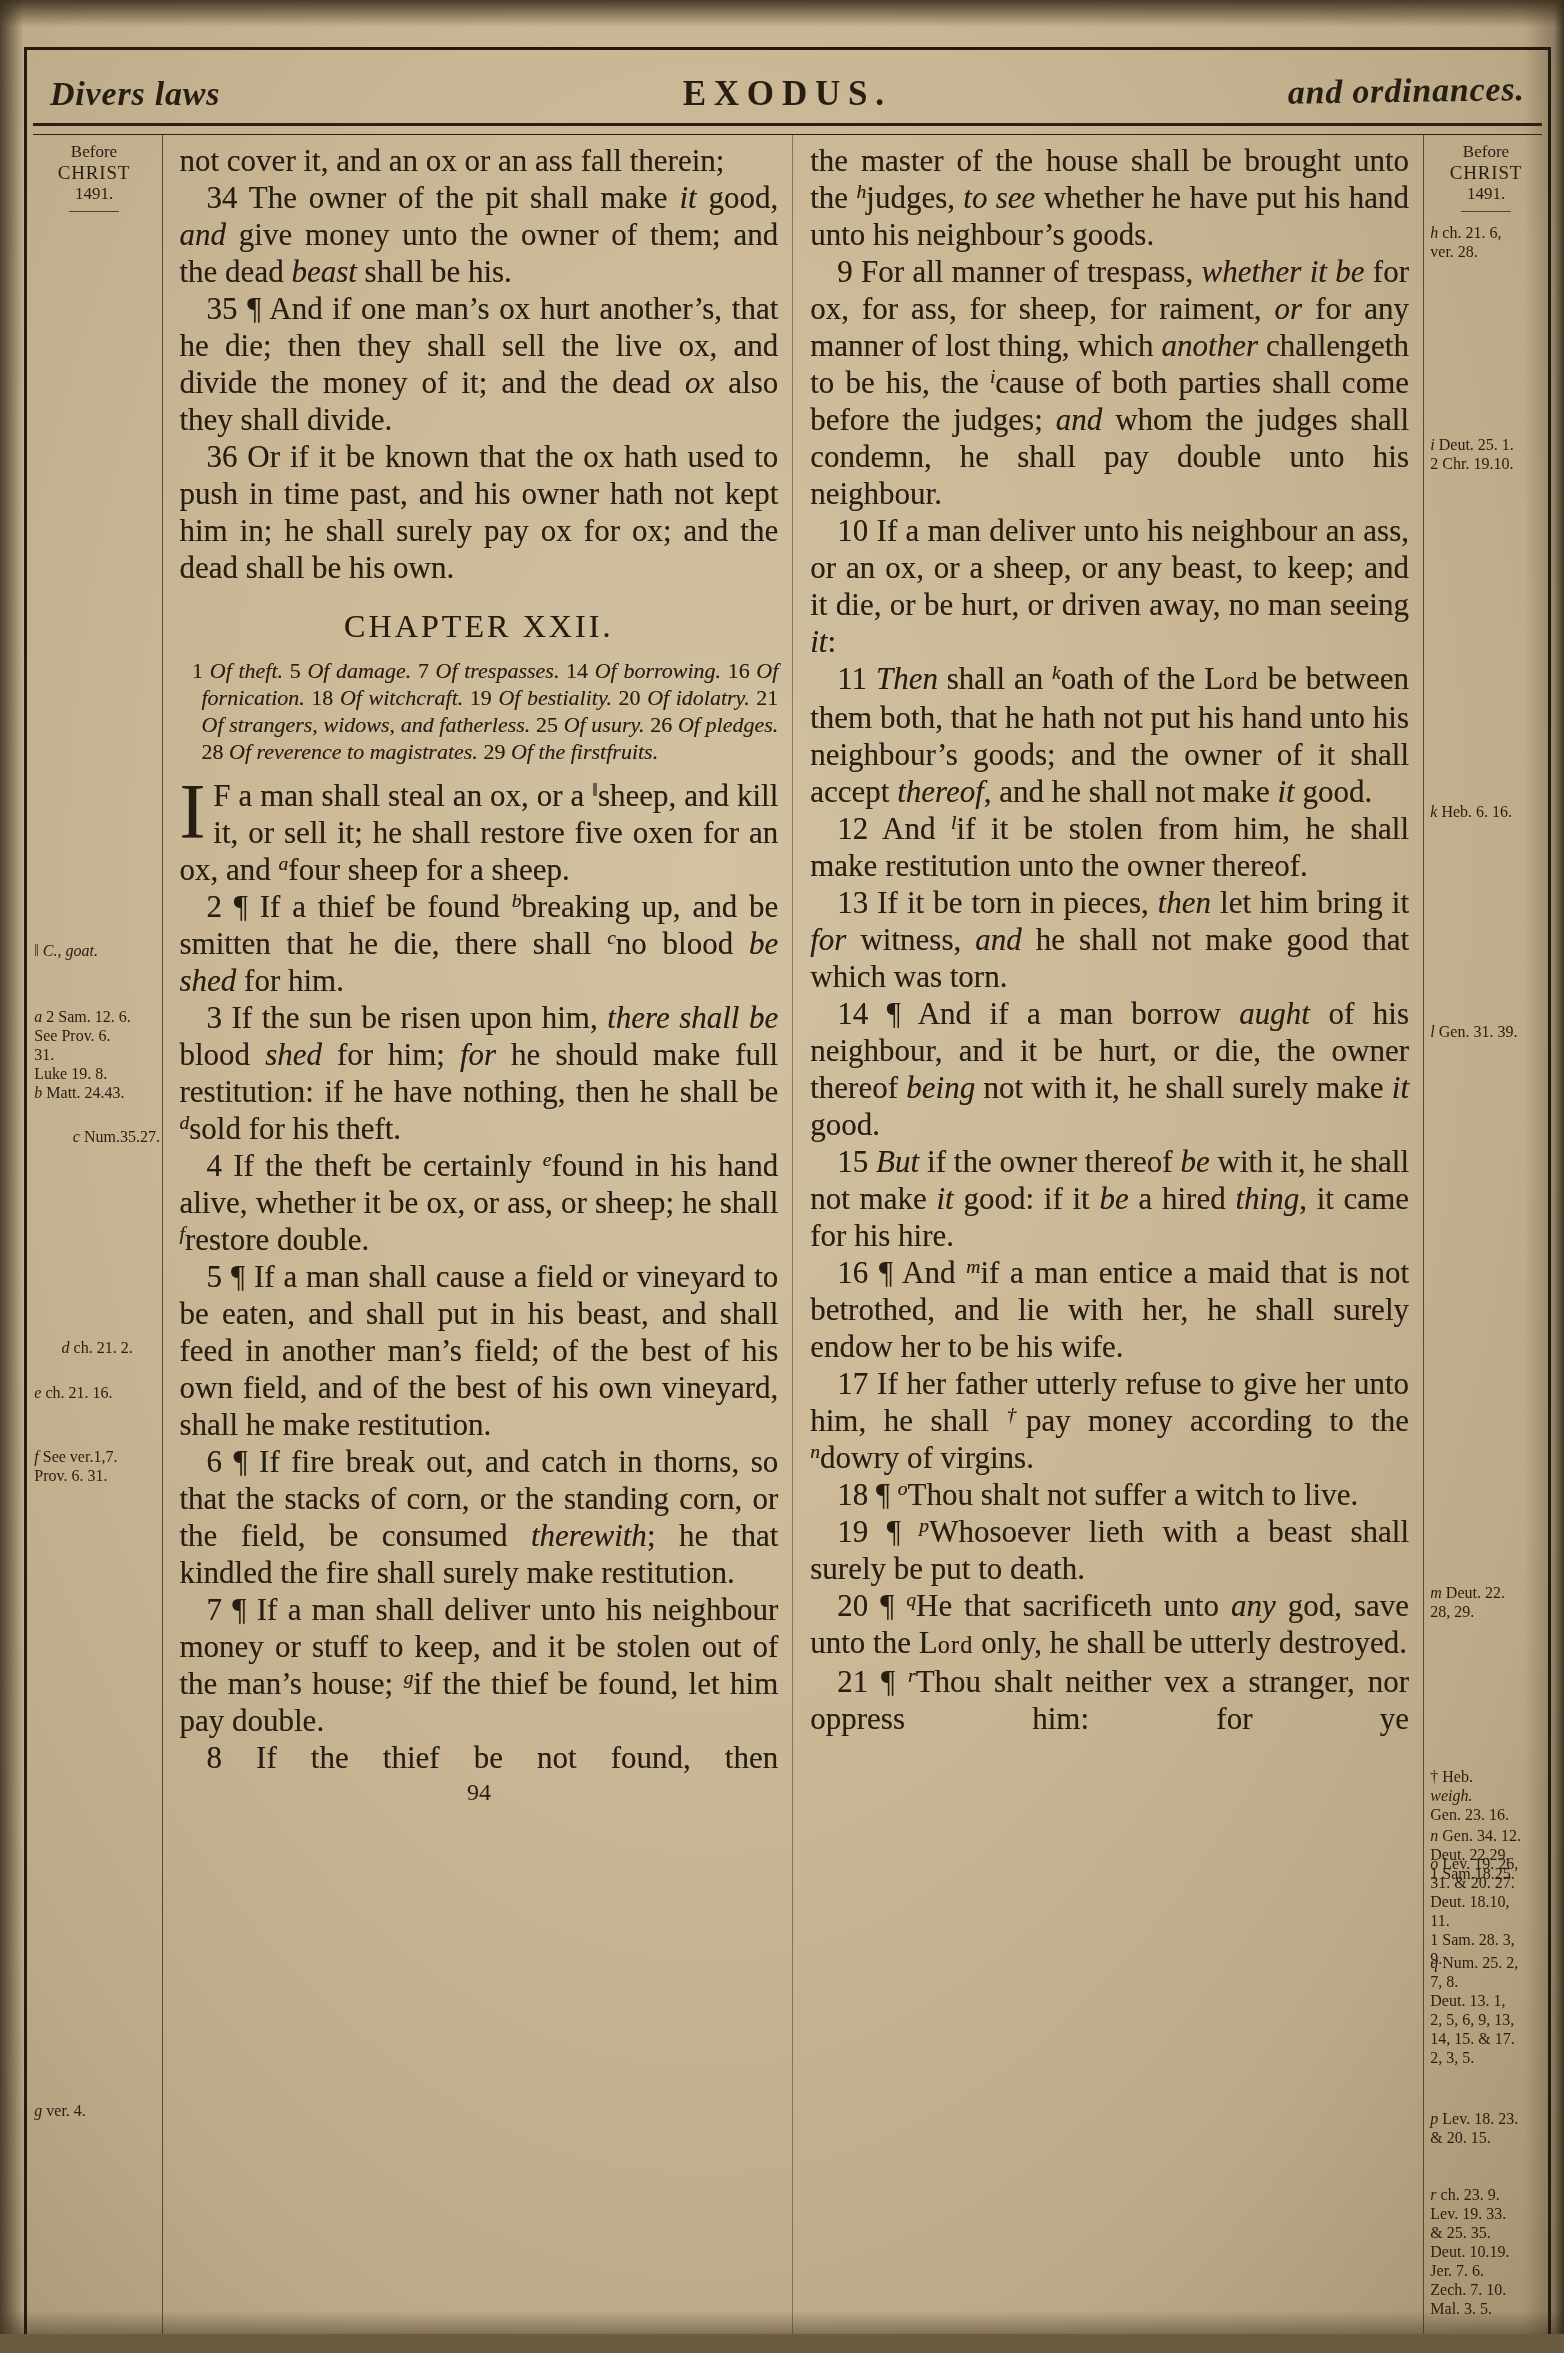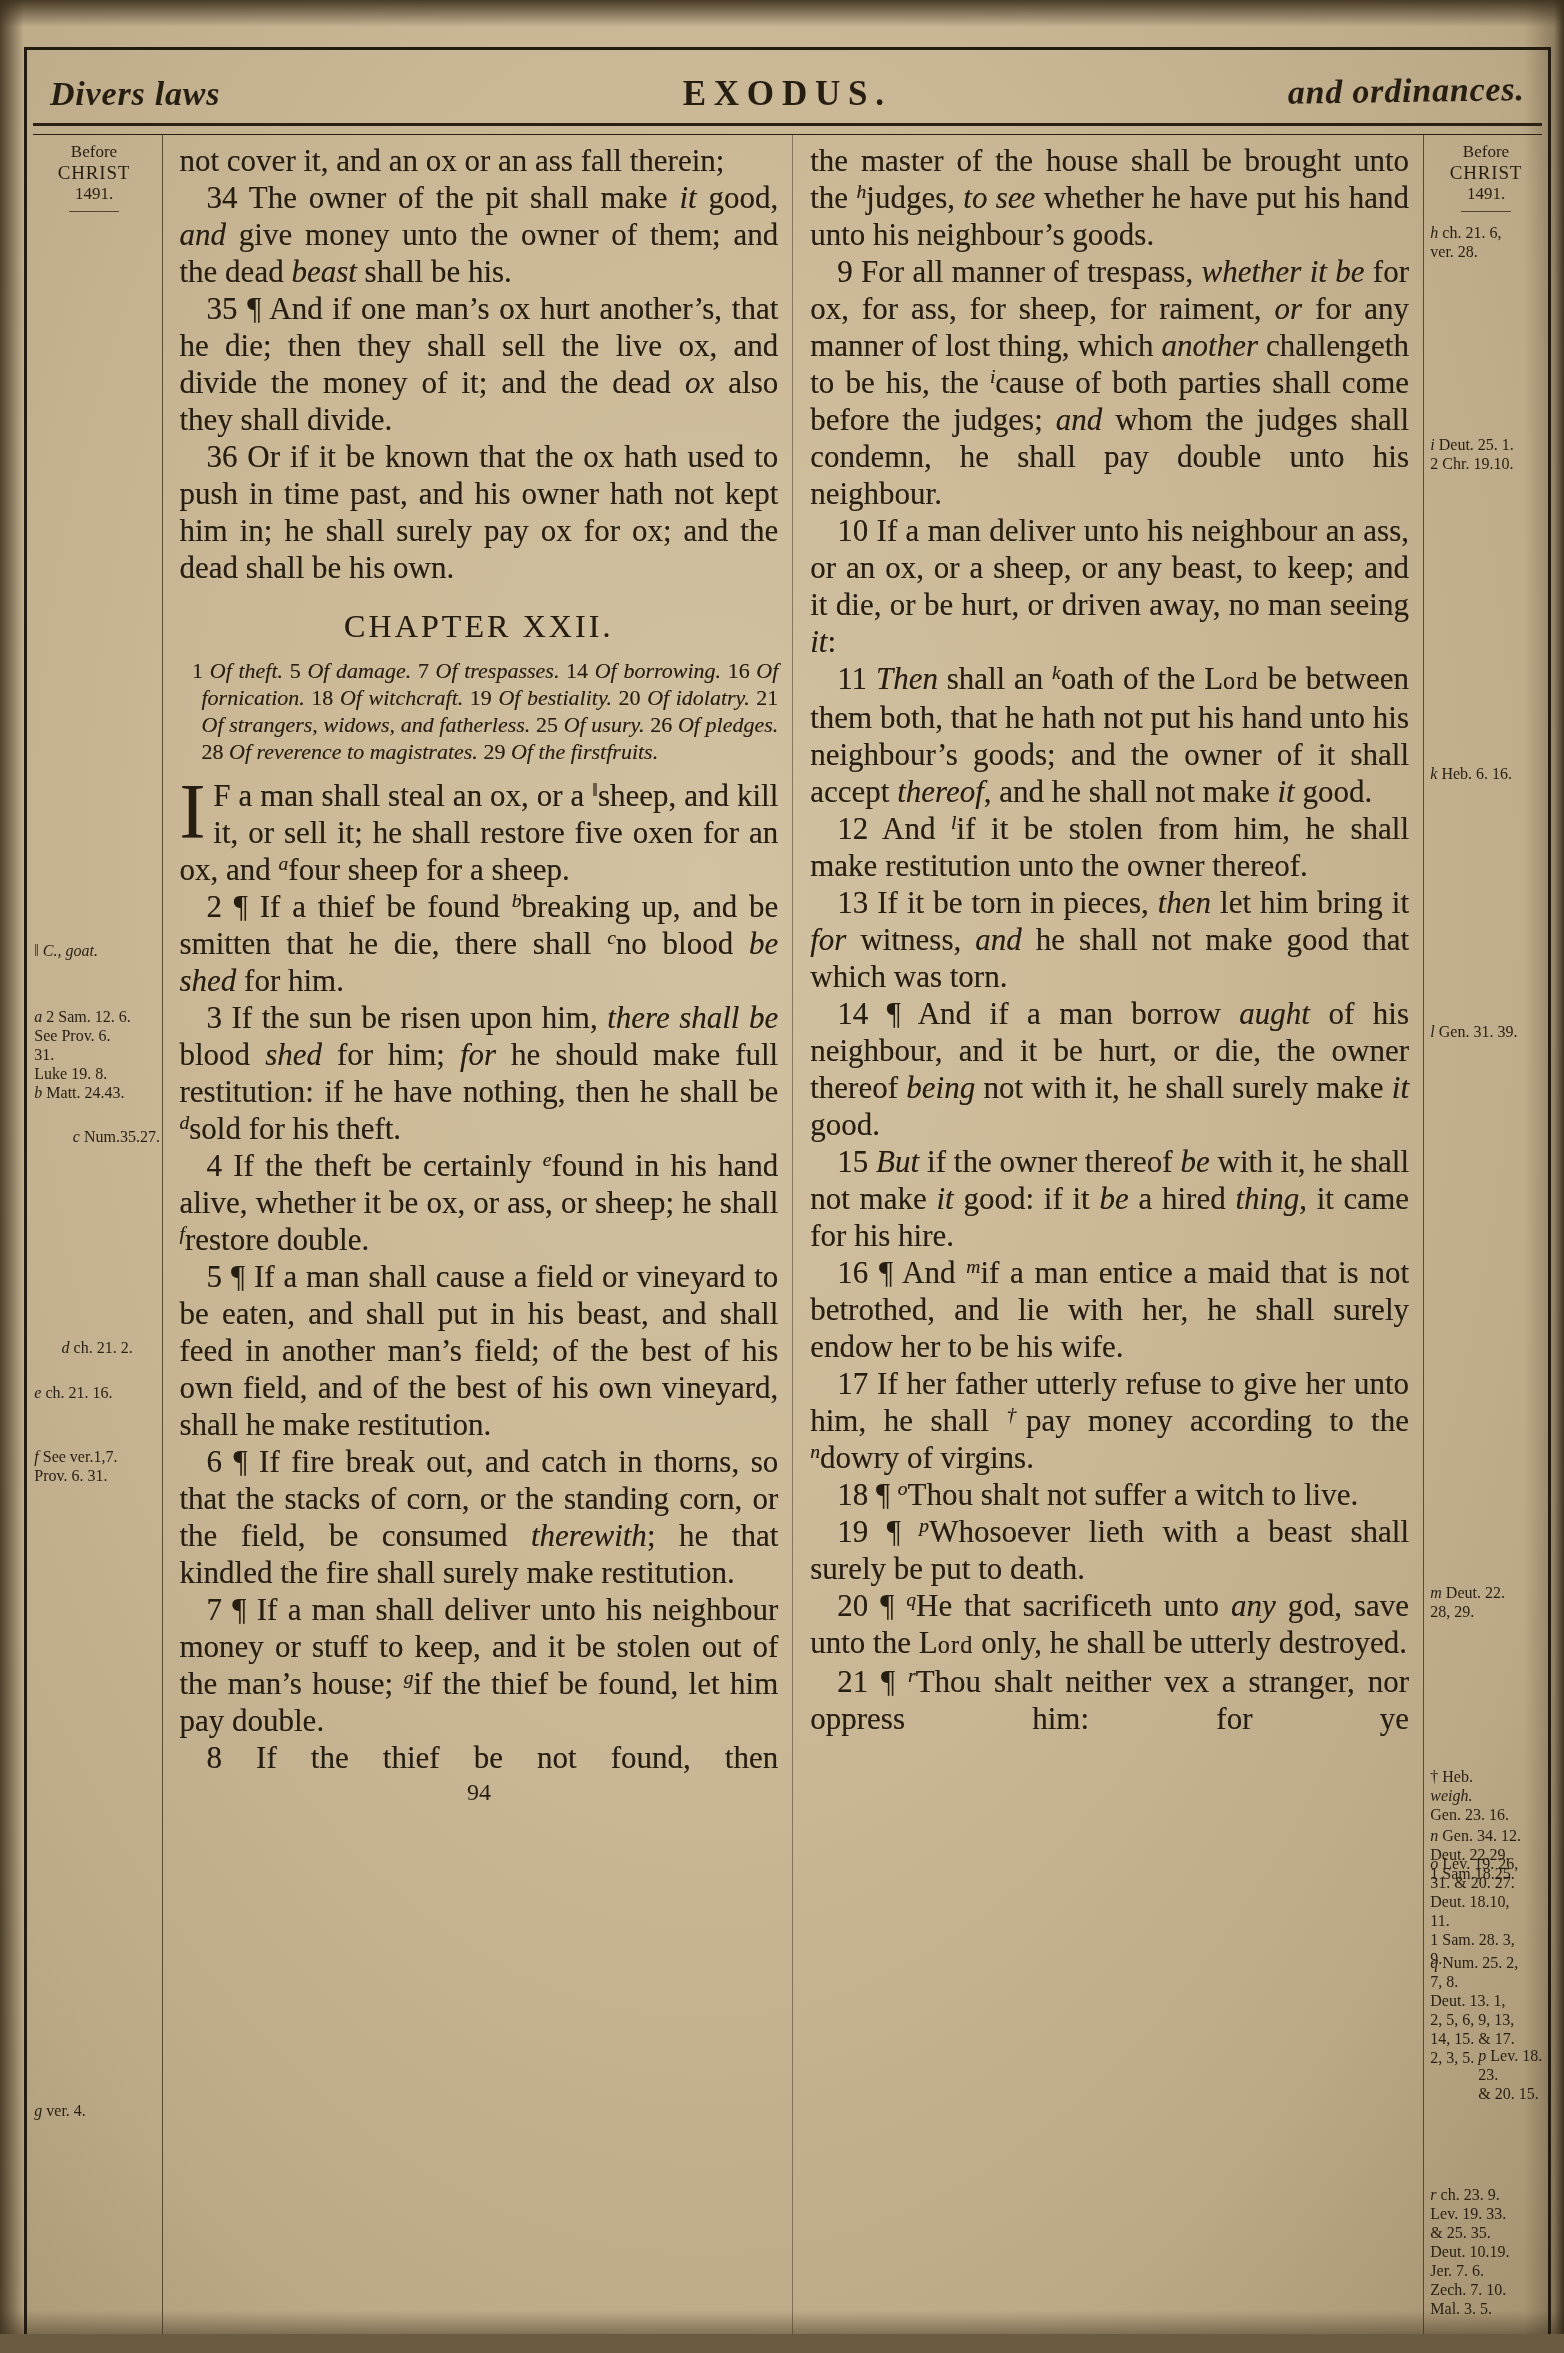"k Heb. 6. 16." div.margin-note { top: 629px -> 667px }
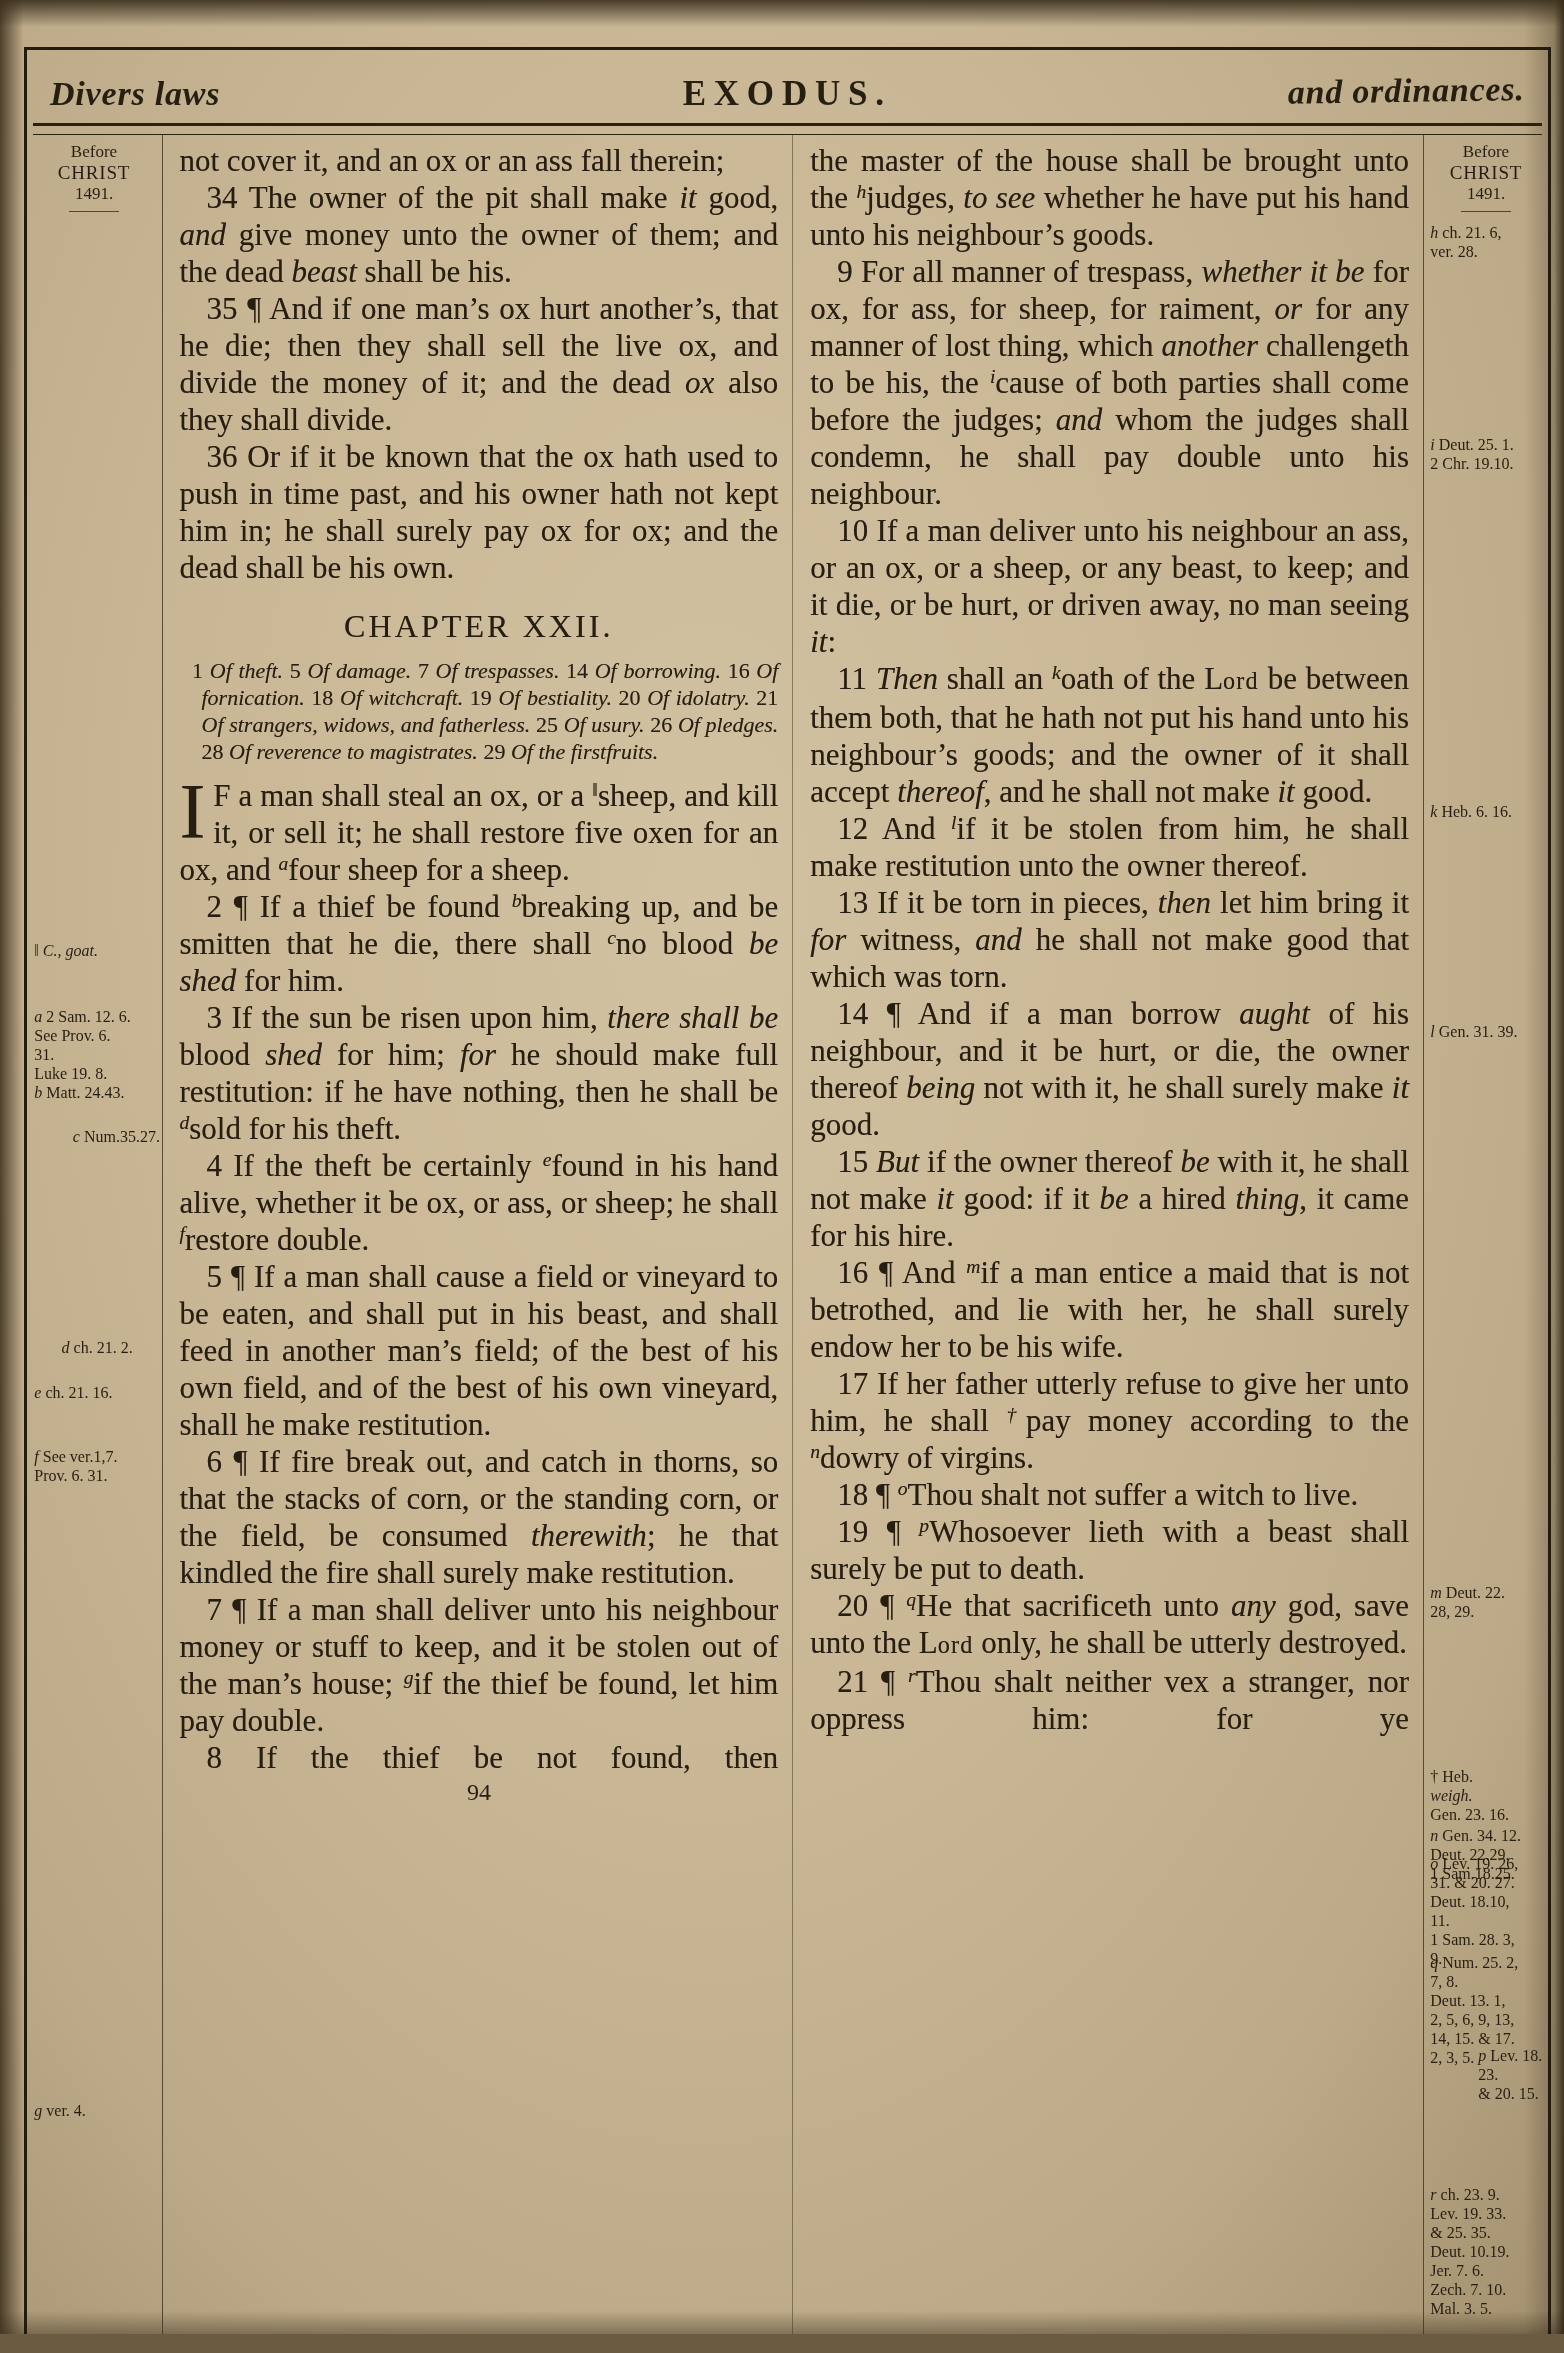"p Lev. 18. 23." div.margin-note { margin-left: 48px -> none; top: 1911px -> 1974px }
